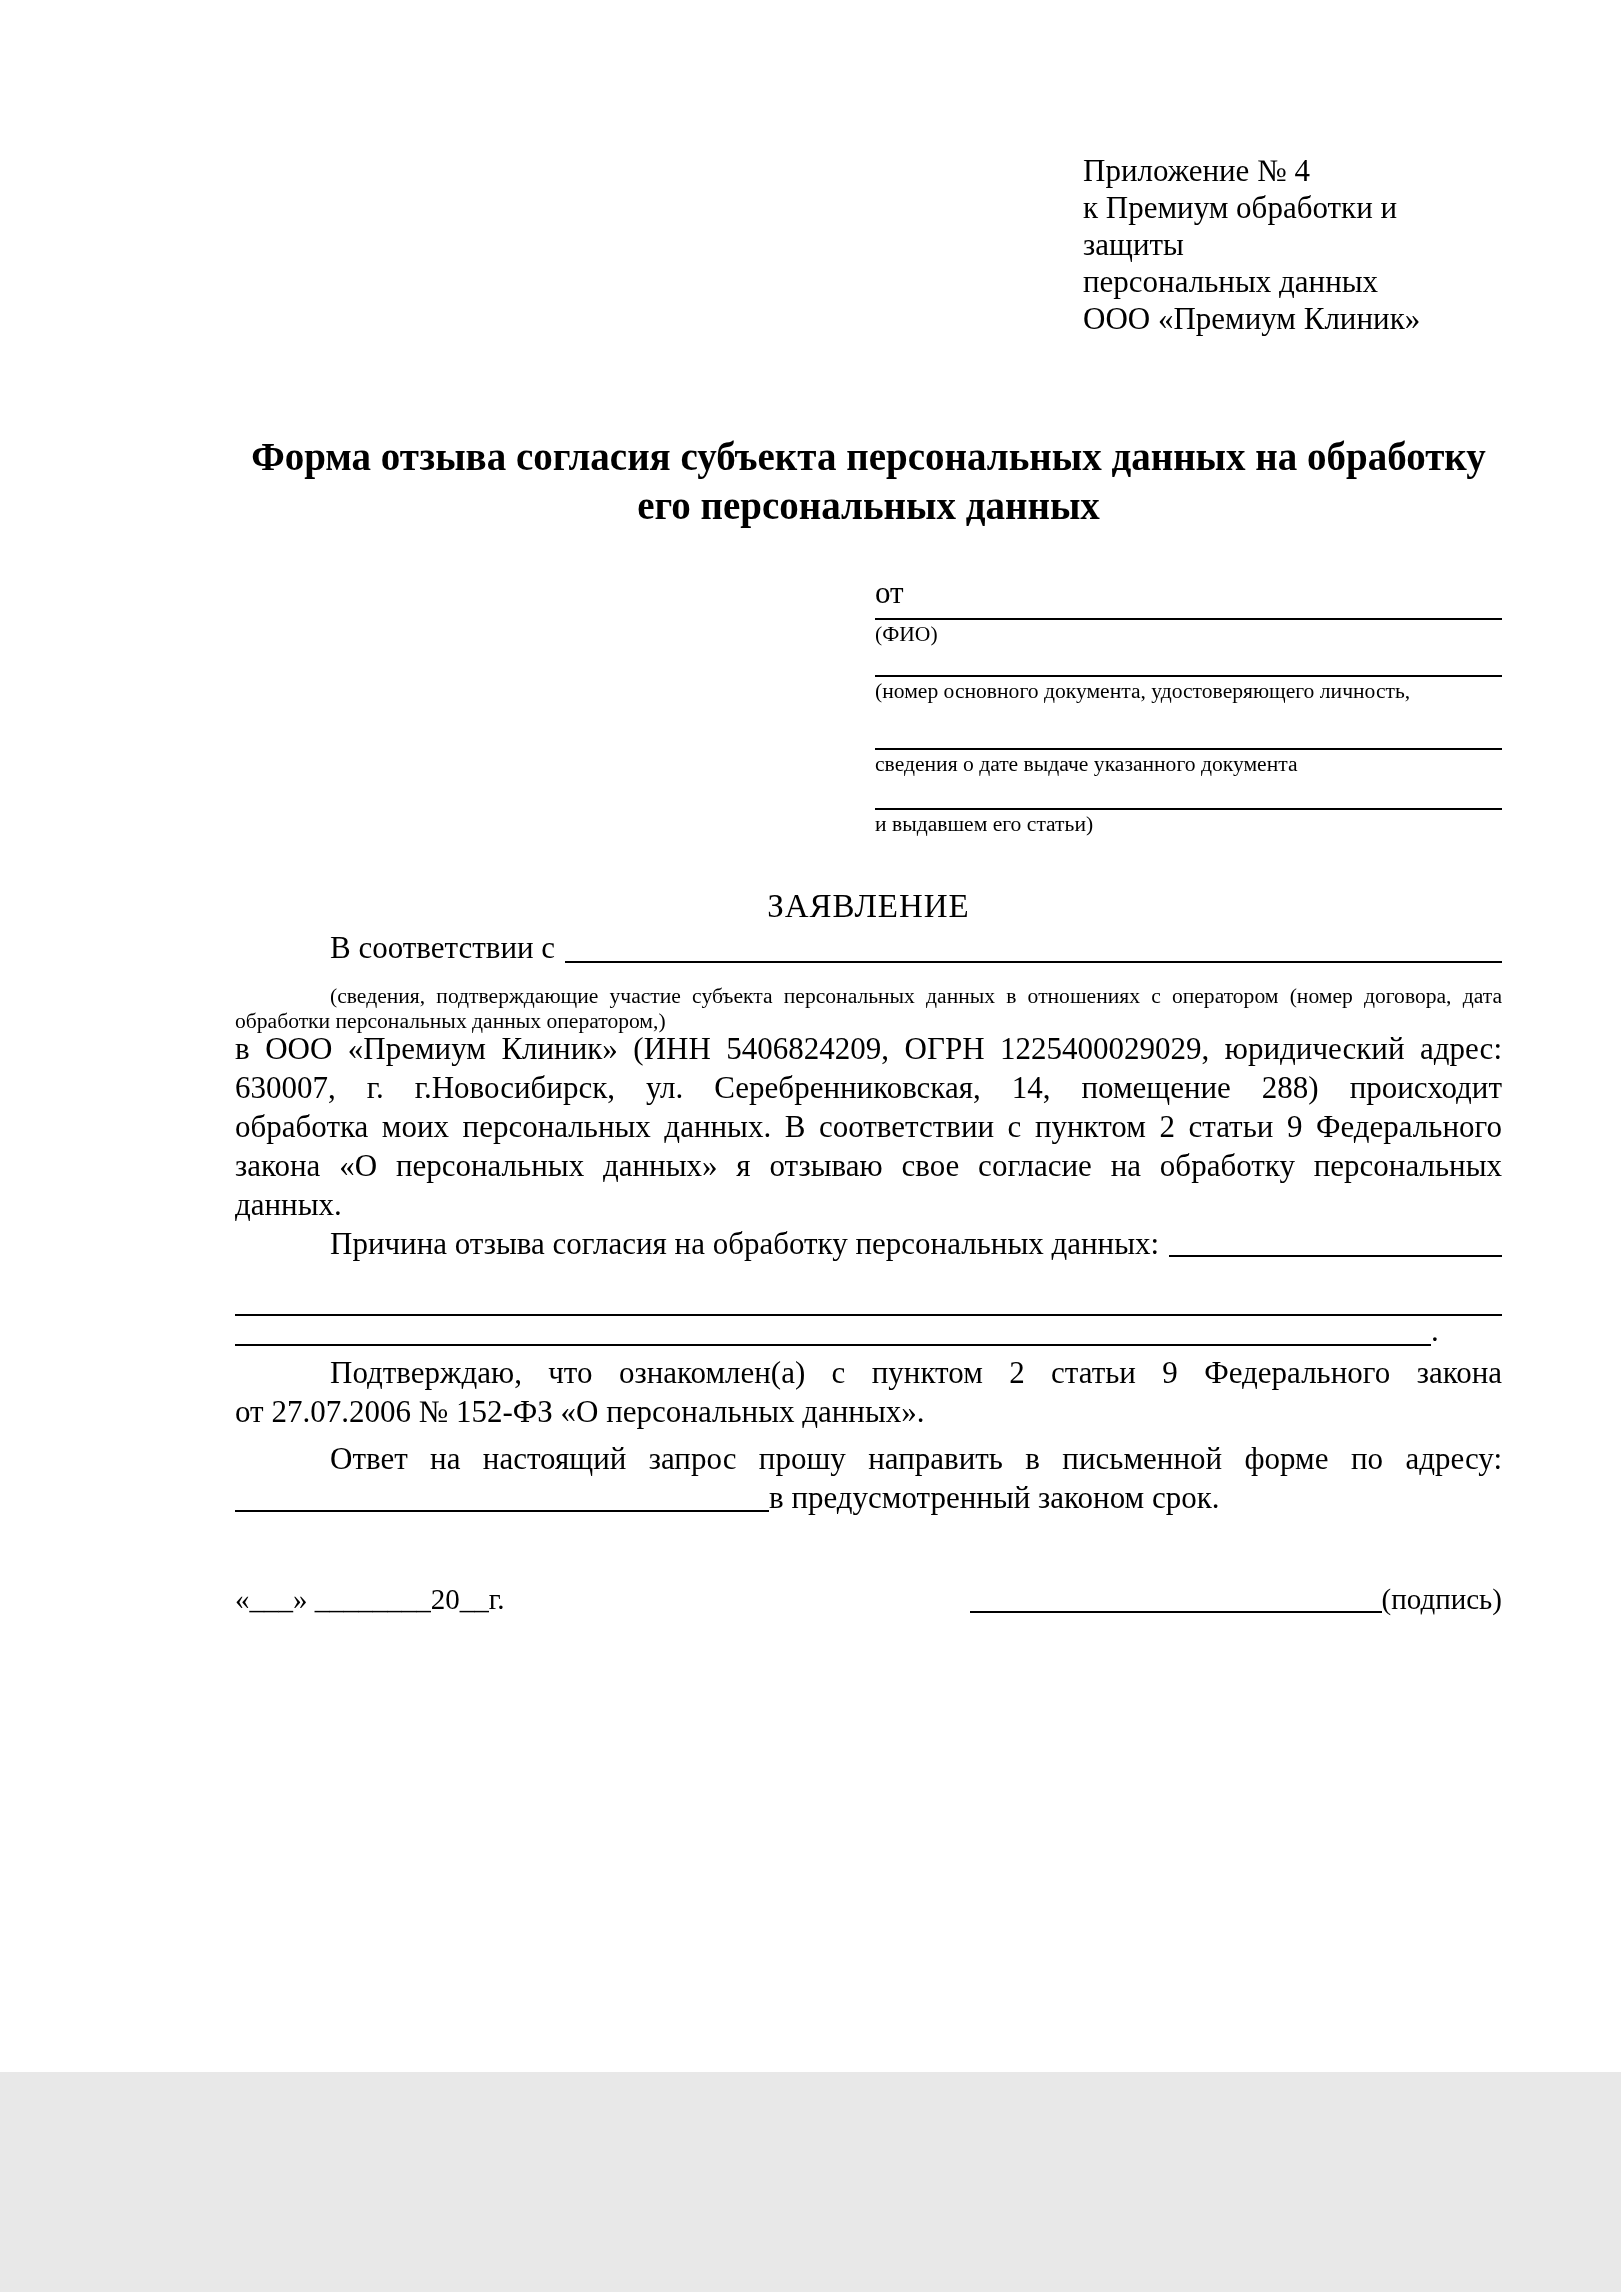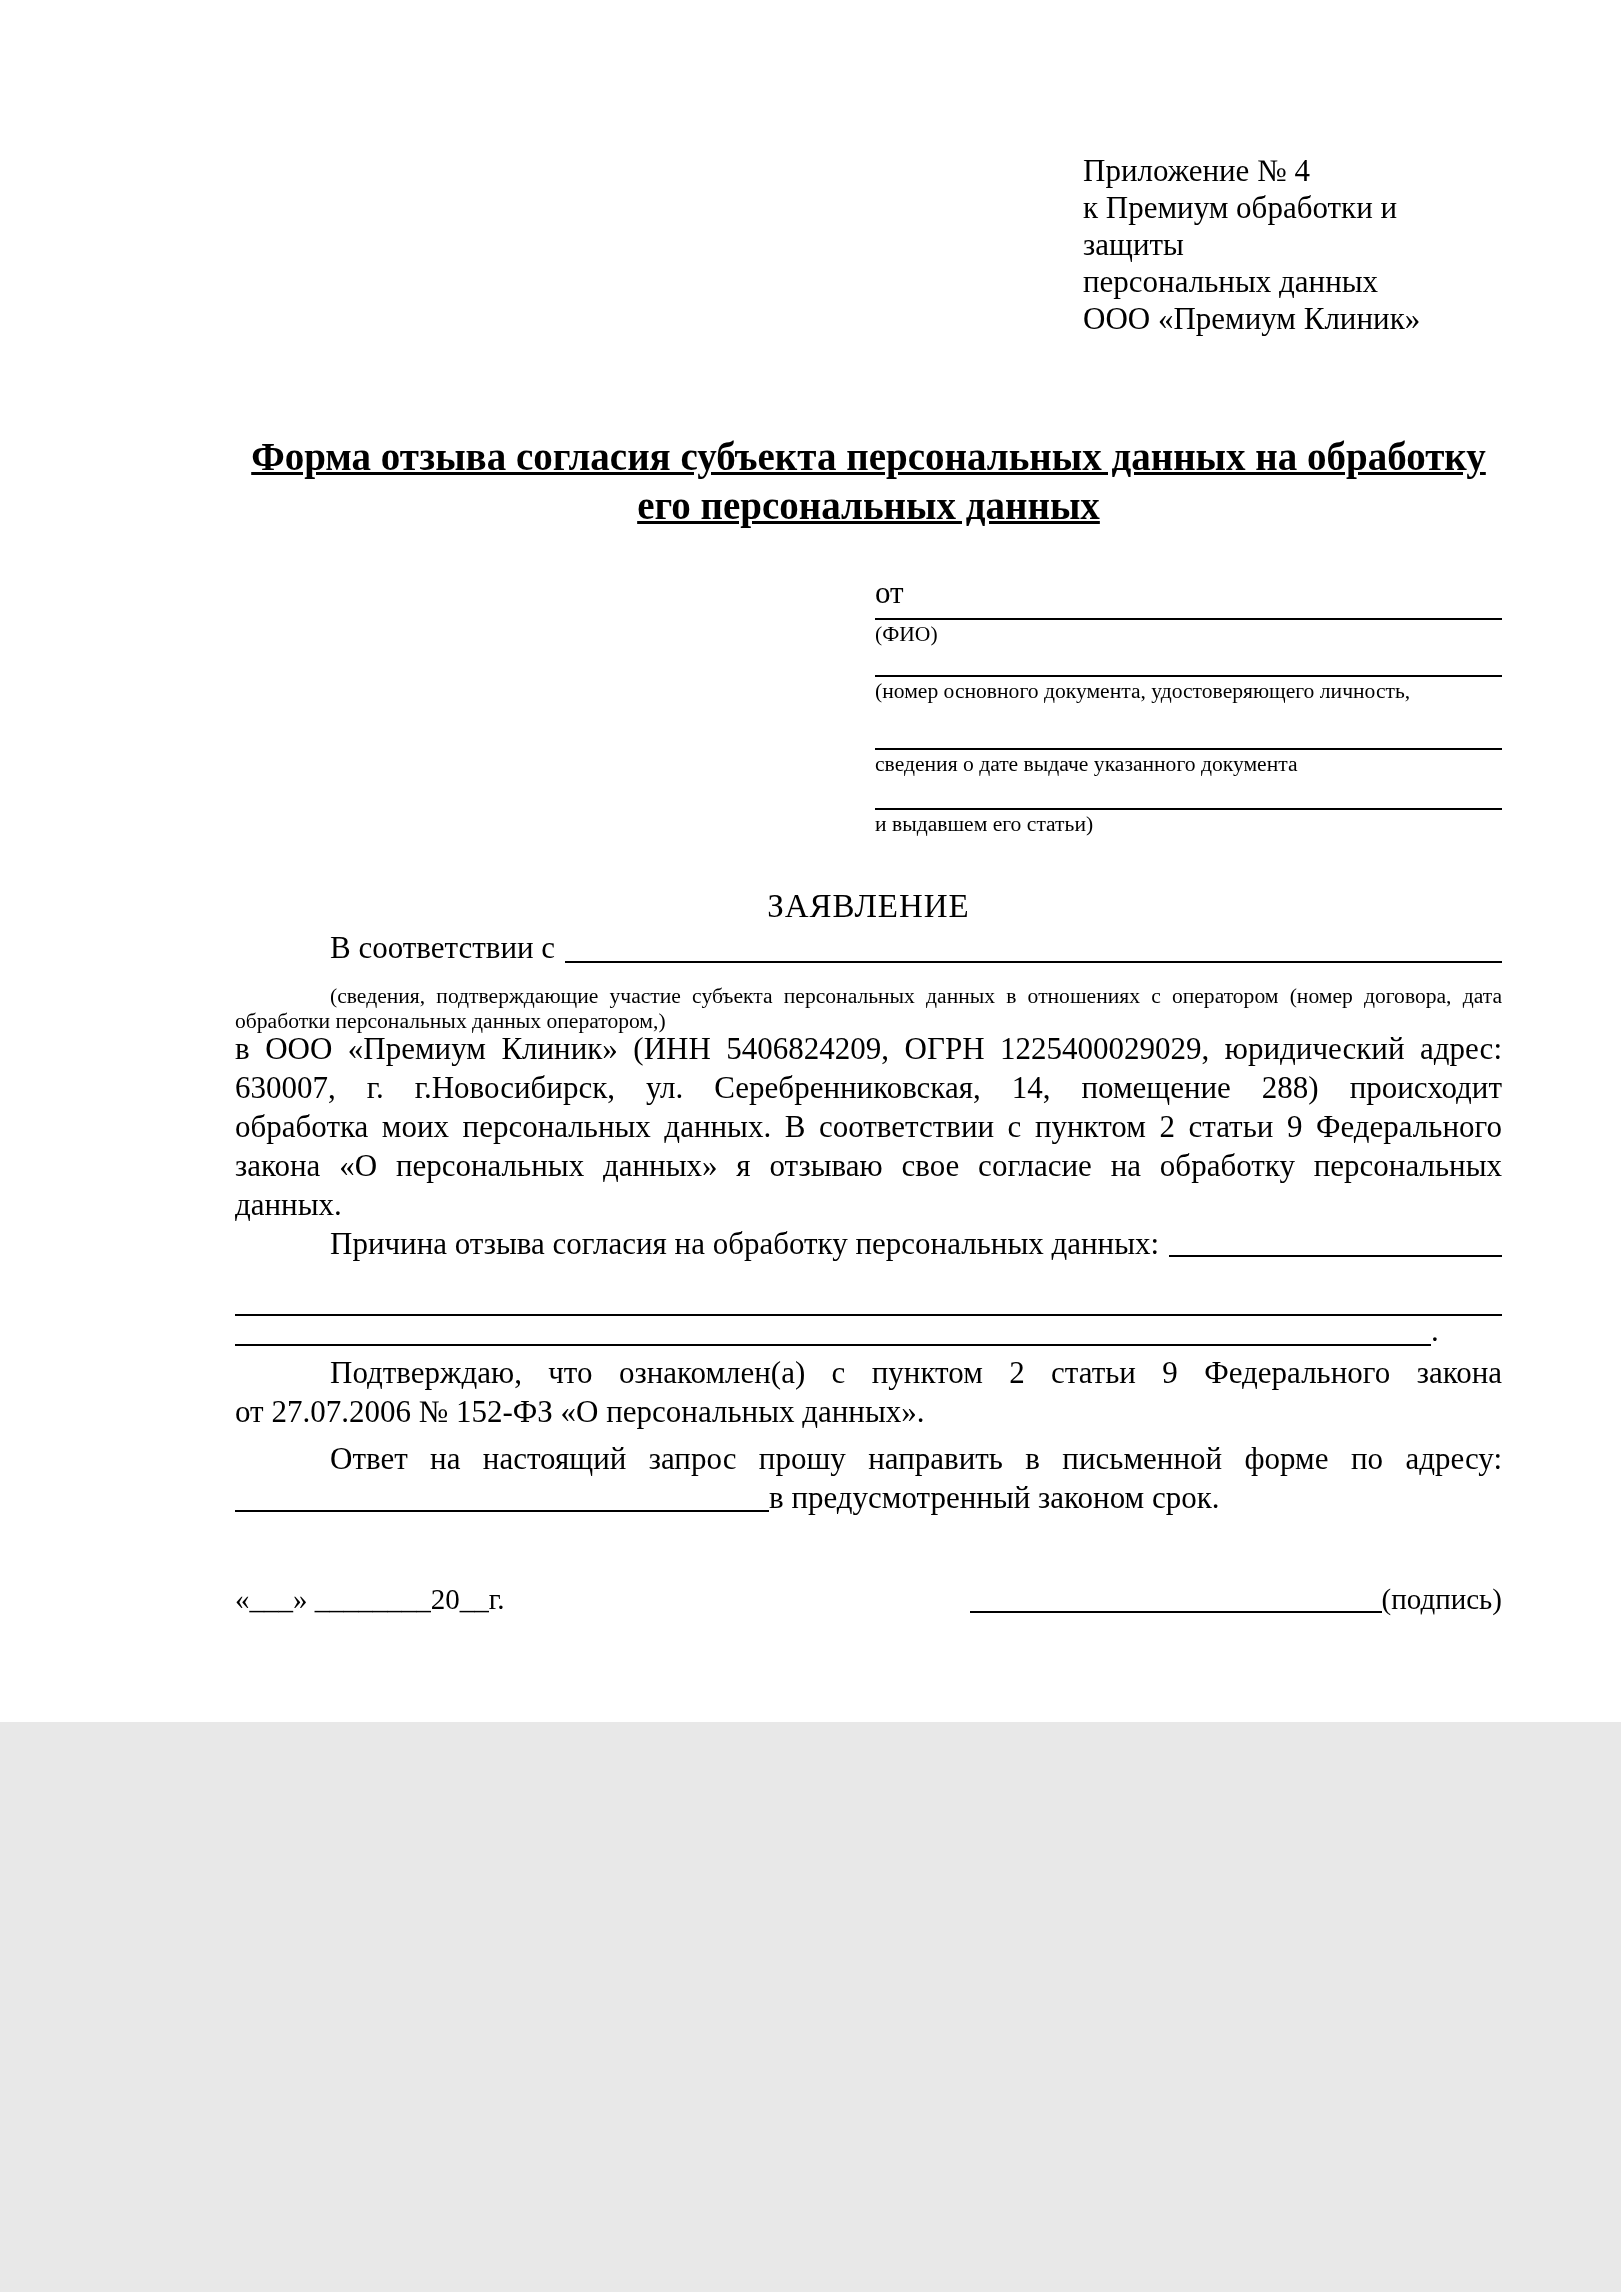"Приложение № 4" .page { height: 1722px -> 2072px }
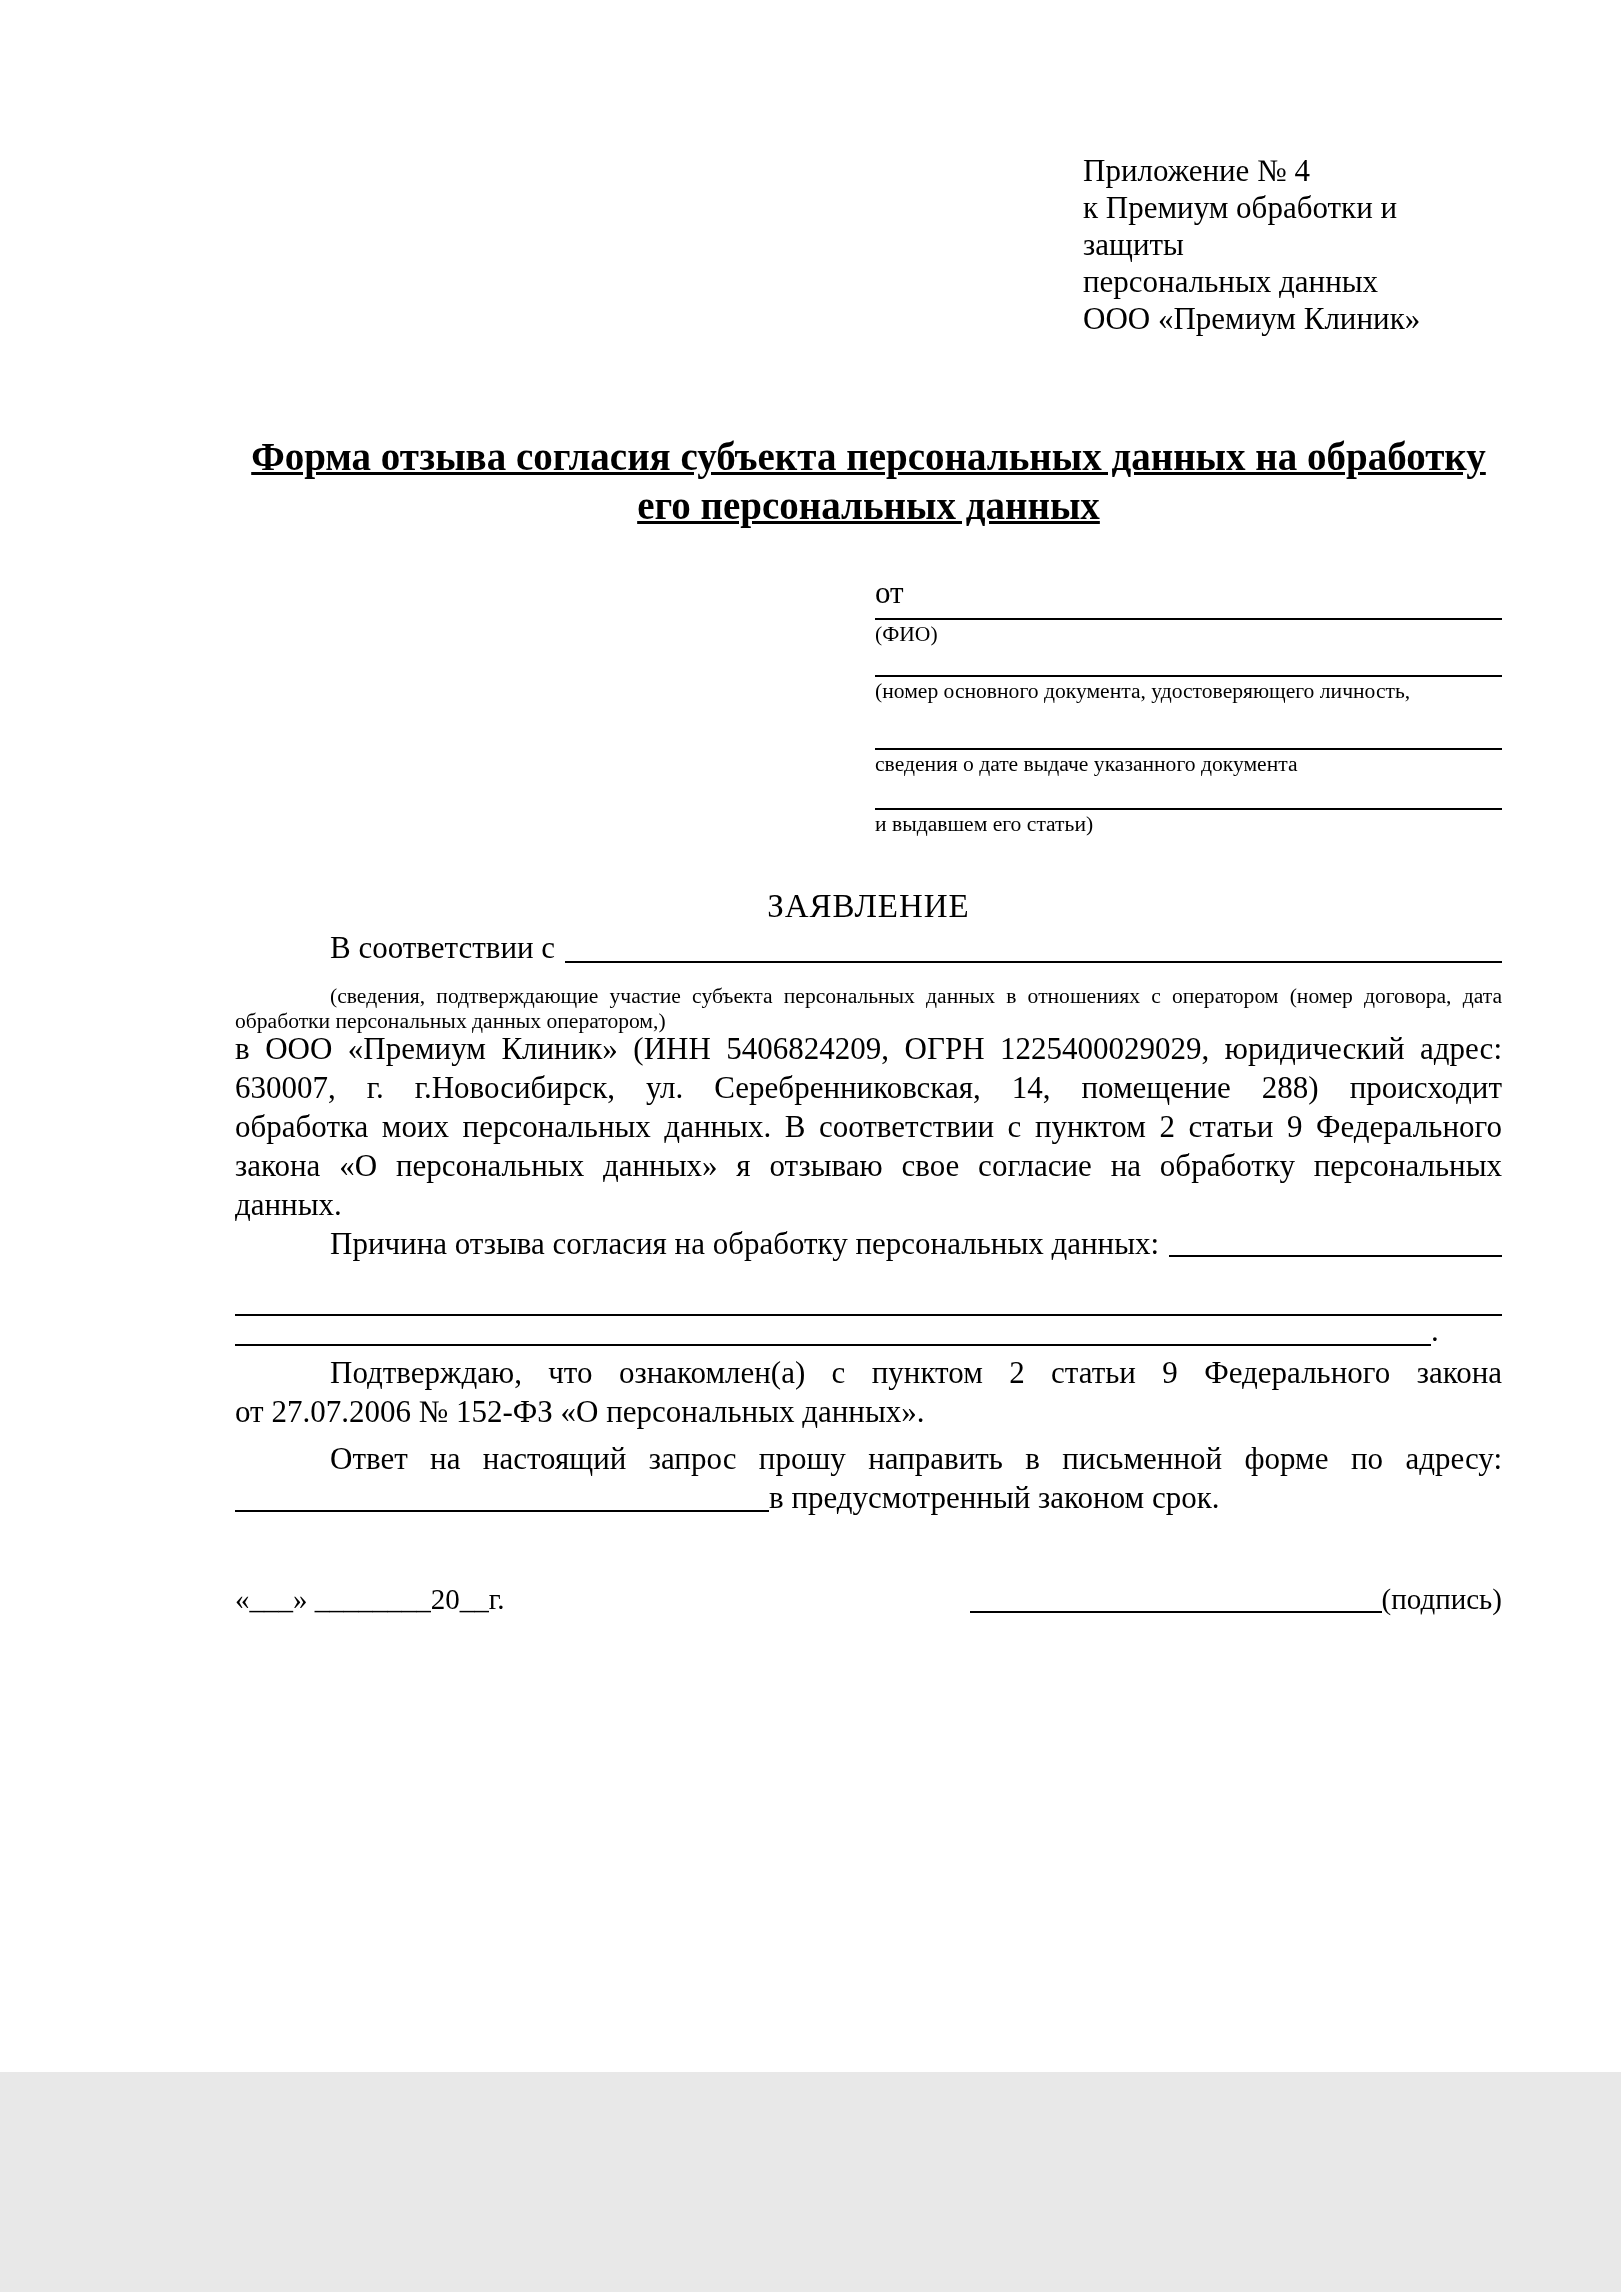"Форма отзыва согласия субъекта" .doc-title { text-decoration: underline -> none }
